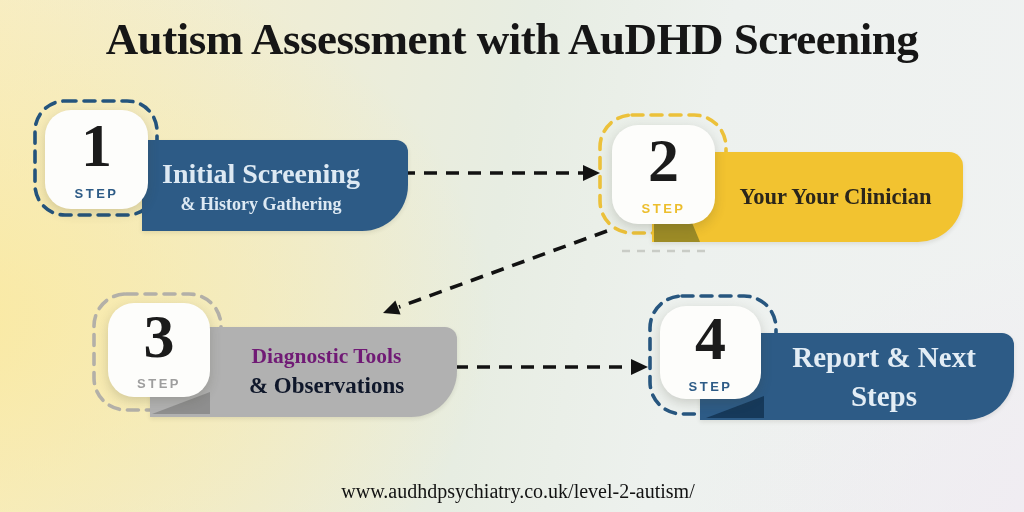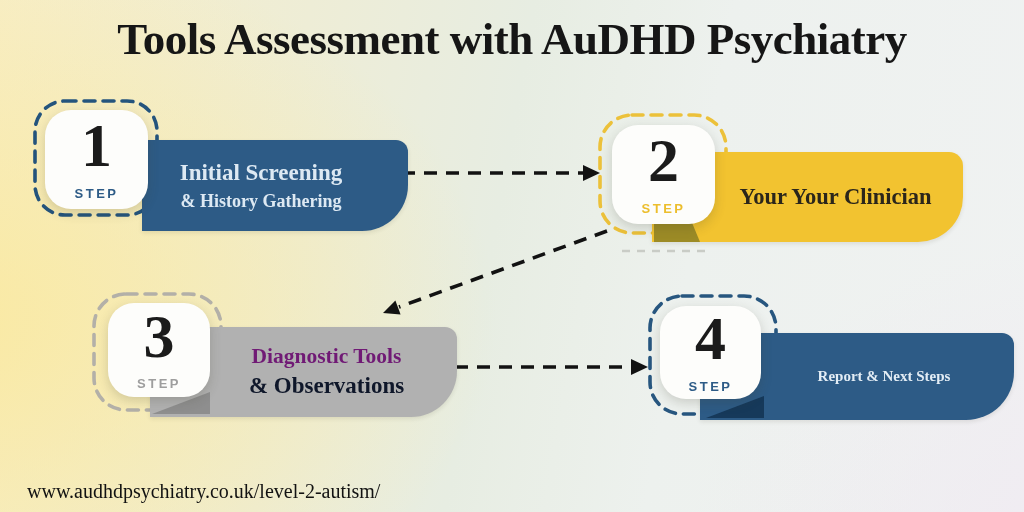"Tools Assessment with AuDHD Psychiatry" h1.title { text: Tools Assessment with AuDHD Psychiatry -> Autism Assessment with AuDHD Screening }
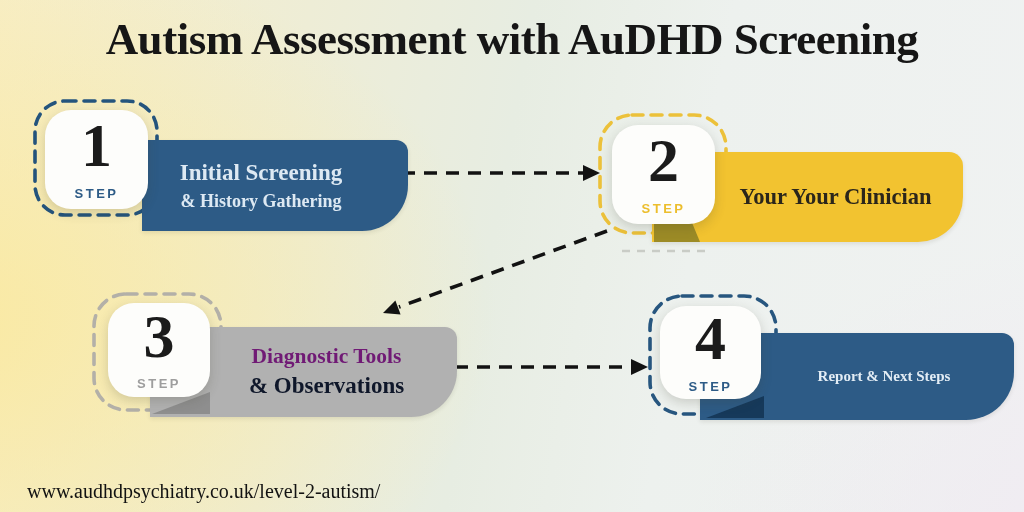"Initial Screening" span { font-size: 23px -> 28px }
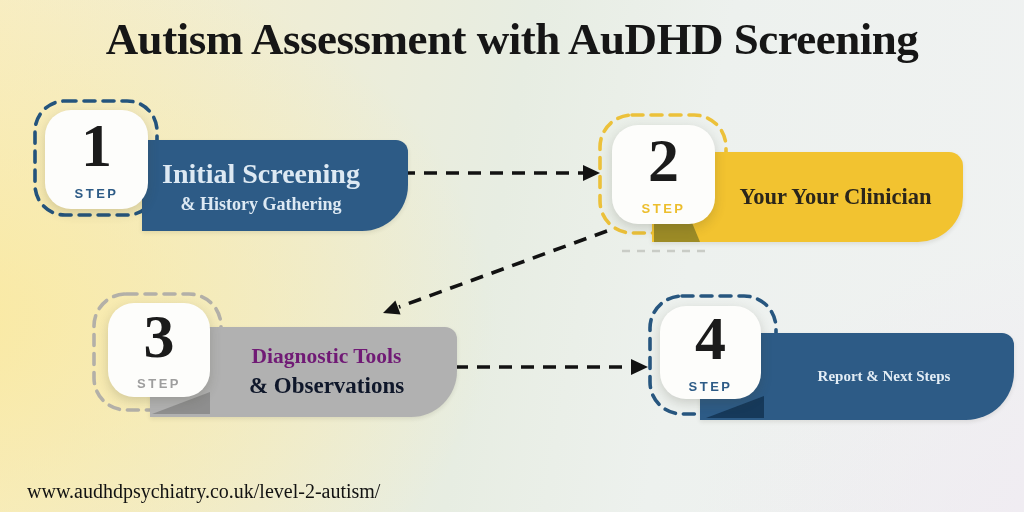"Report & Next Steps" span { font-size: 15px -> 29px }
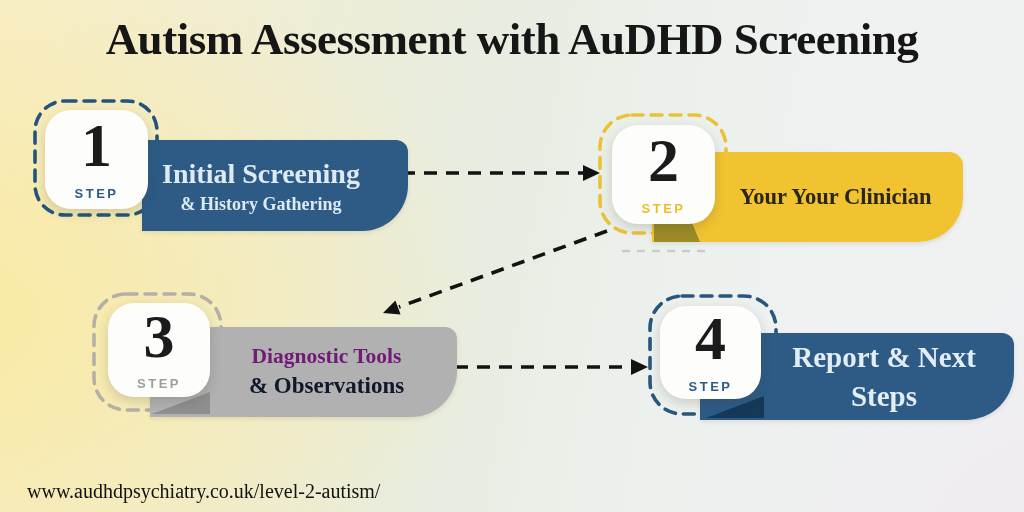"www.audhdpsychiatry.co.uk/level-2-autism" .footer { justify-content: space-between -> center }
